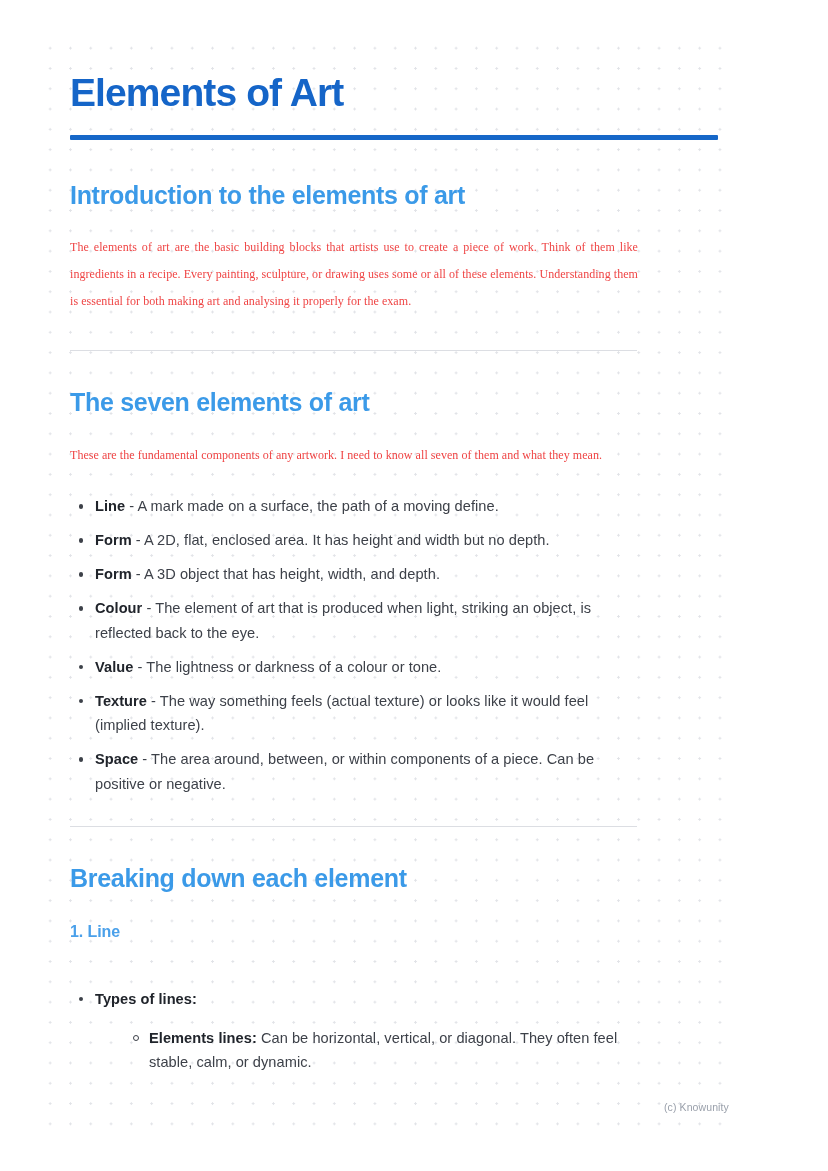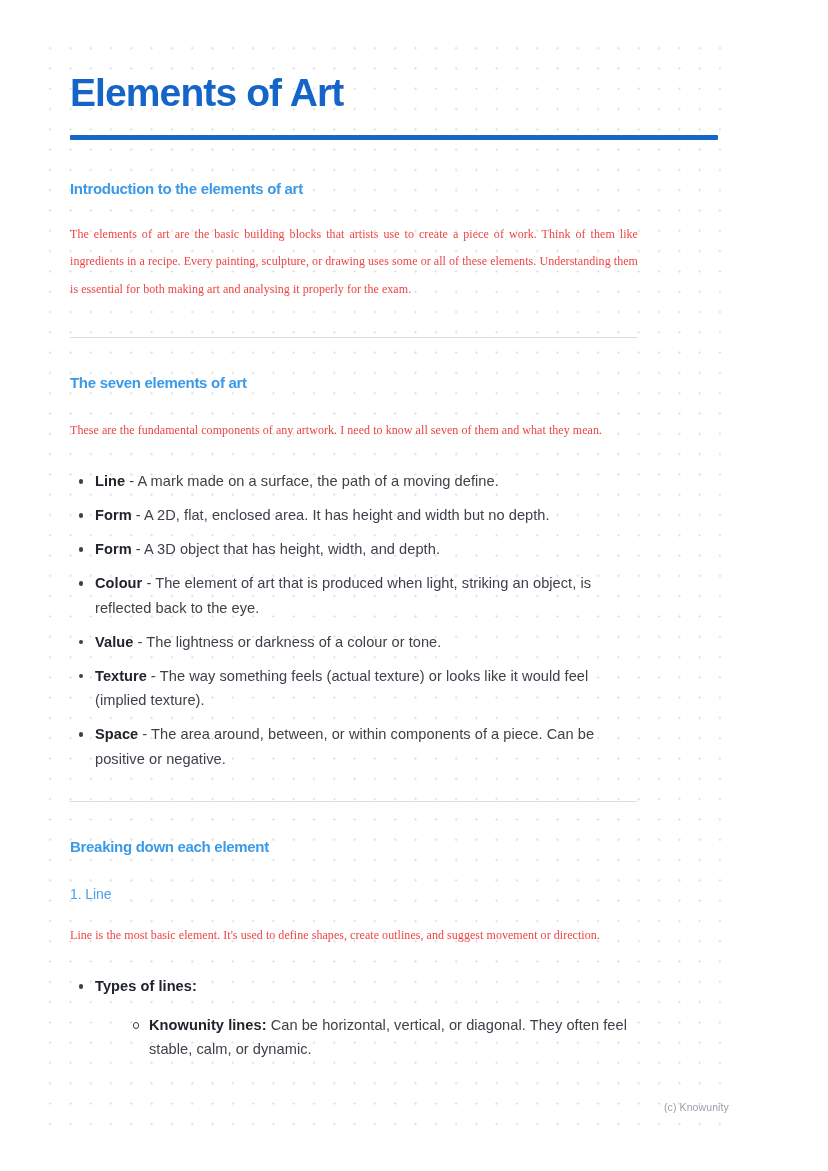"Introduction to the elements of" .section-heading { font-size: 15px -> 25px }
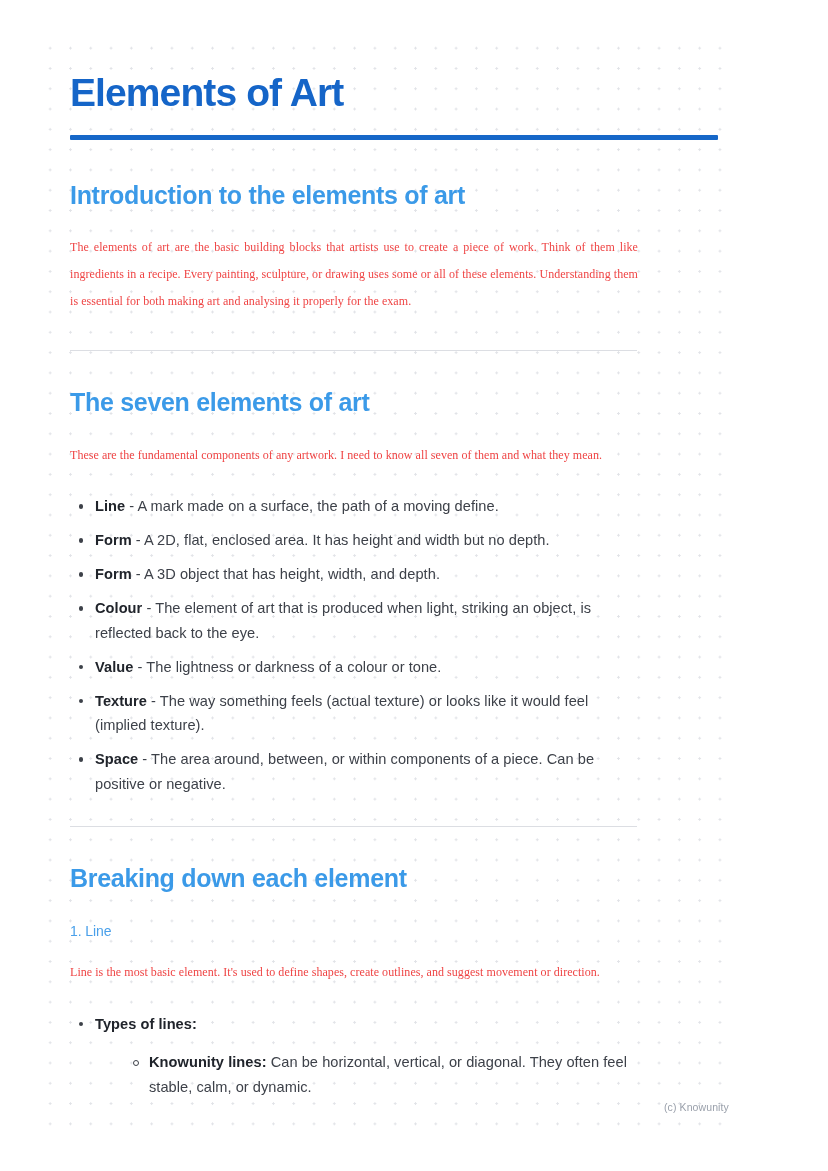"1. Line" .sub-heading { font-size: 14px -> 16px; font-weight: 400 -> 700 }
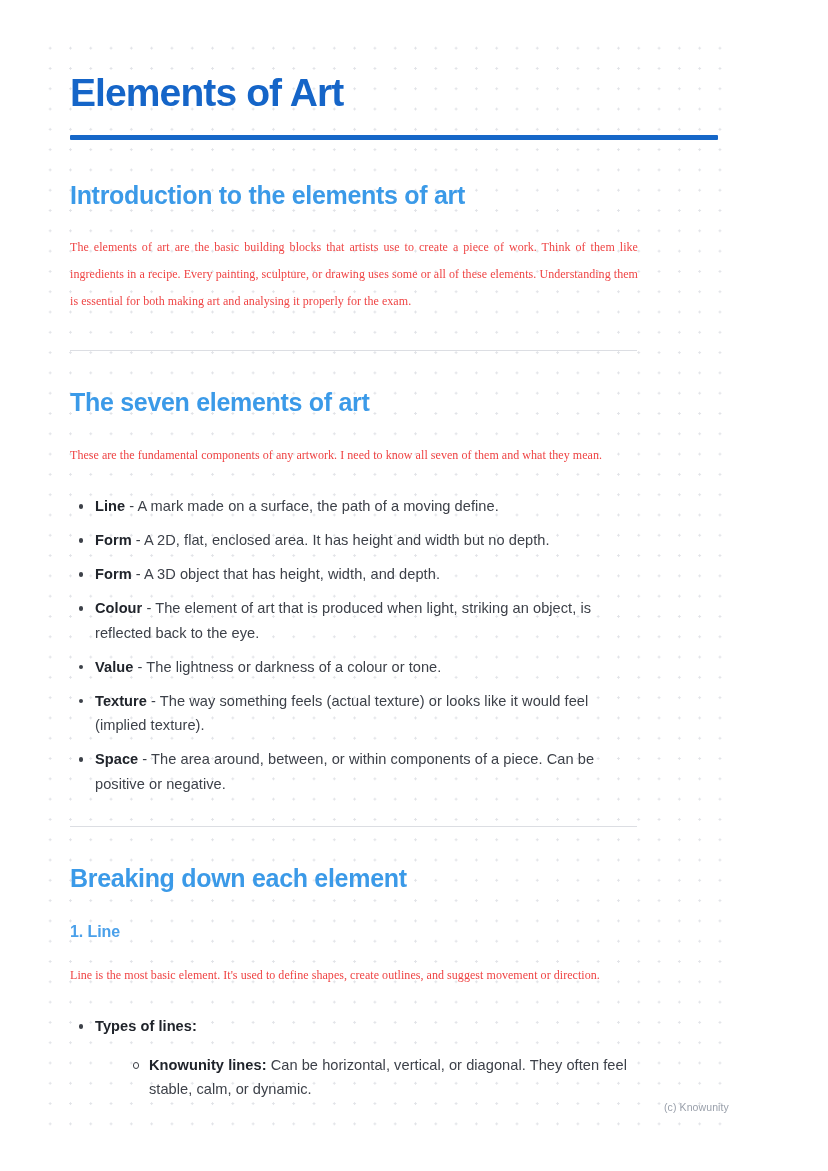"Line is the most basic" p.body { html: <p>Line is the most basic element. It's used to define shapes, create outlines, and suggest movement or direction.</p> -> none }
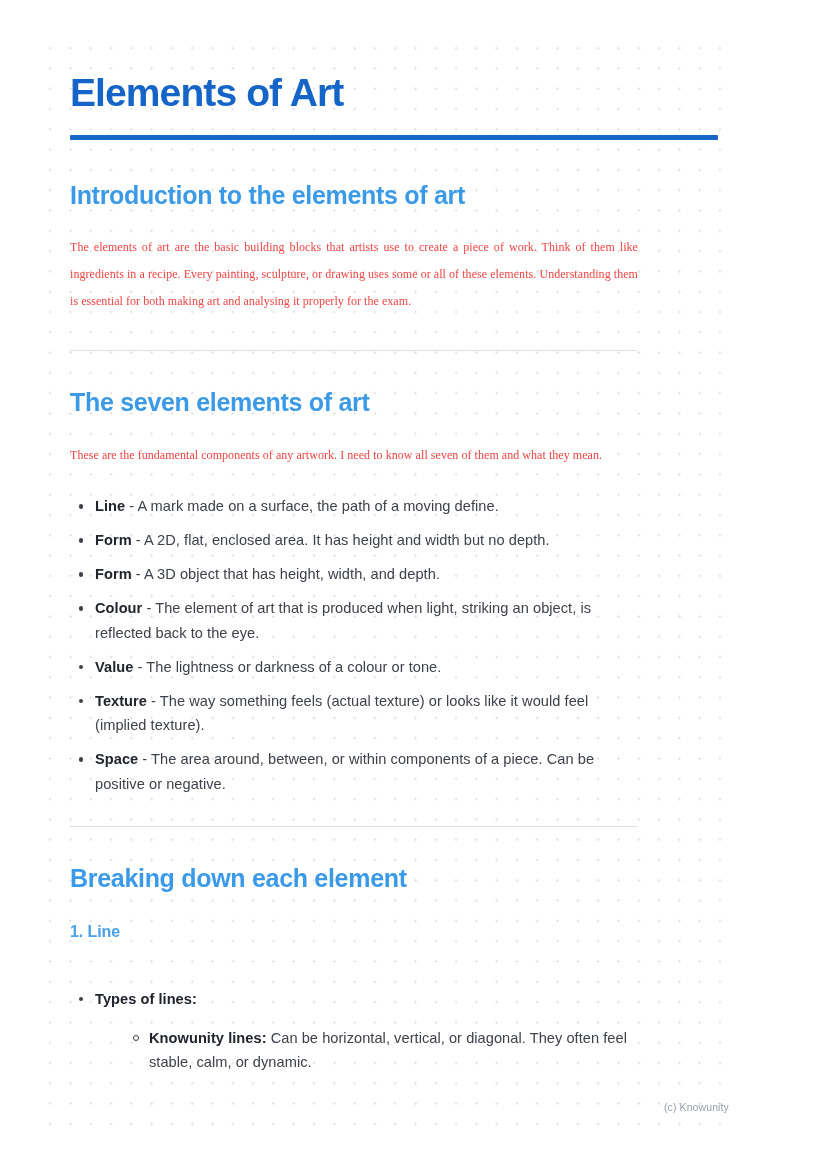"Knowunity lines:" span.lead { text: Knowunity -> Elements }
